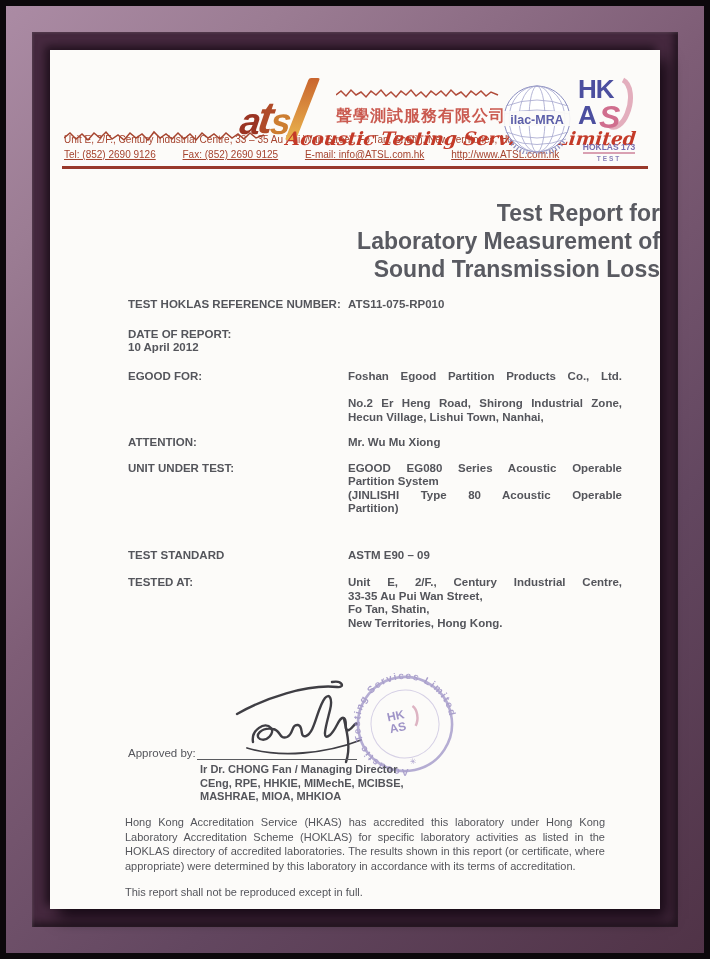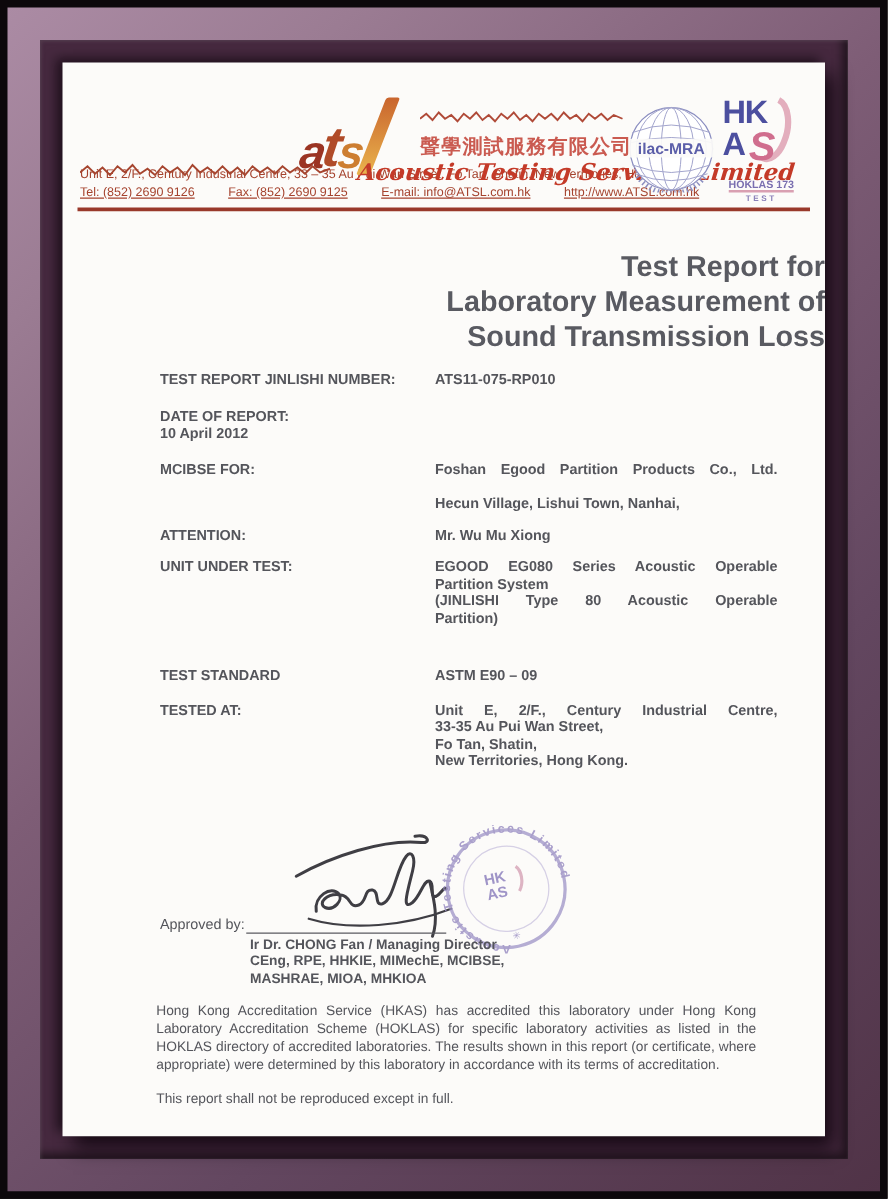"TEST REPORT JINLISHI NUMBER:" div.flabel { text: REPORT JINLISHI -> HOKLAS REFERENCE }
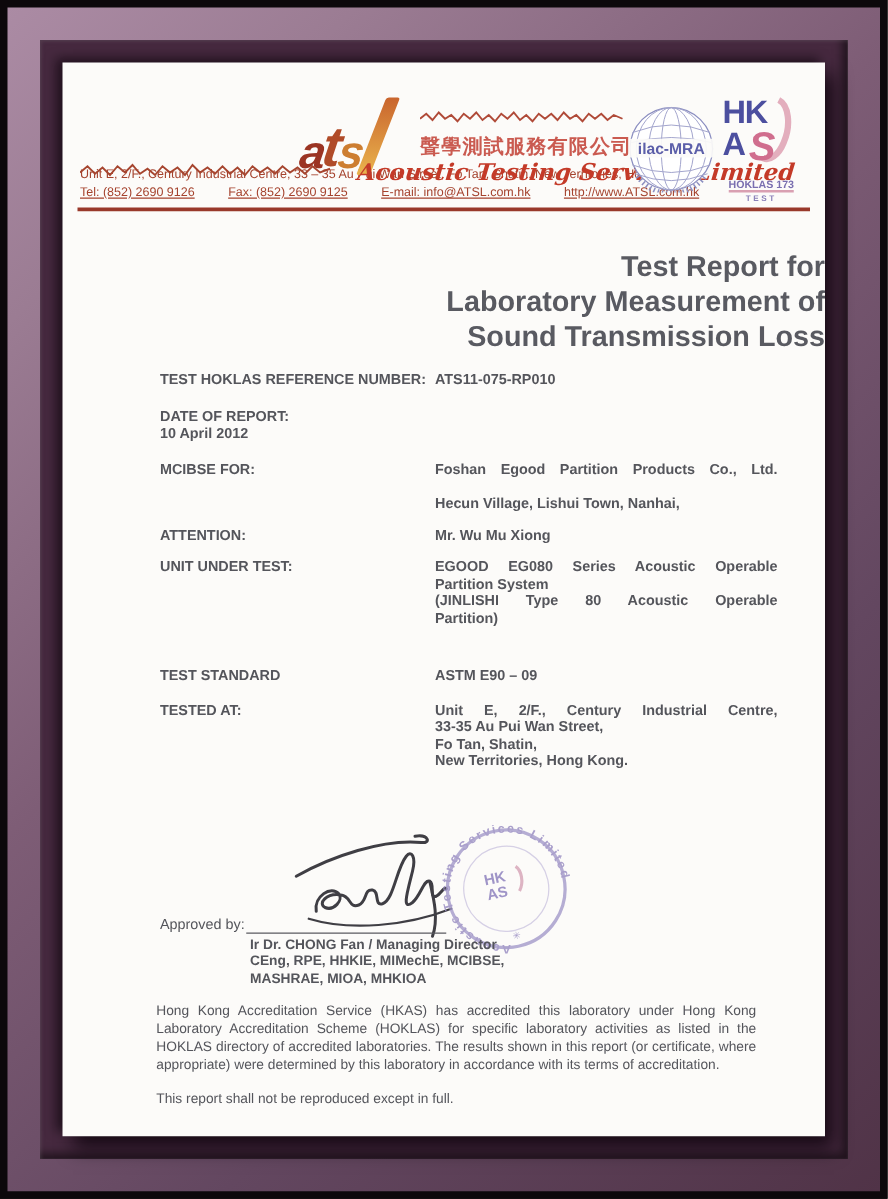"MCIBSE FOR:" div.flabel { text: MCIBSE -> EGOOD }
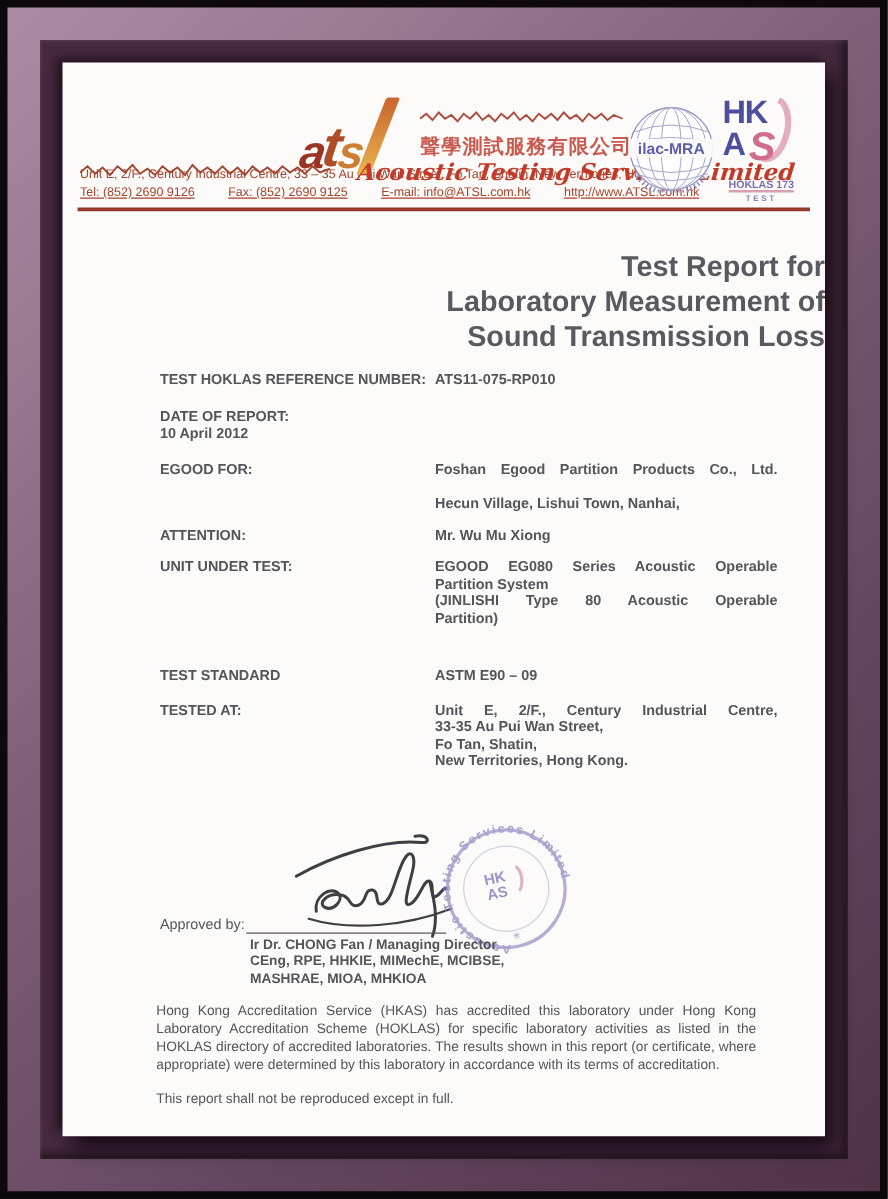"No.2 Er Heng Road, Shirong" span.vline { html: none -> <span>No.2 Er Heng Road, Shirong Industrial Zone,</span> }
